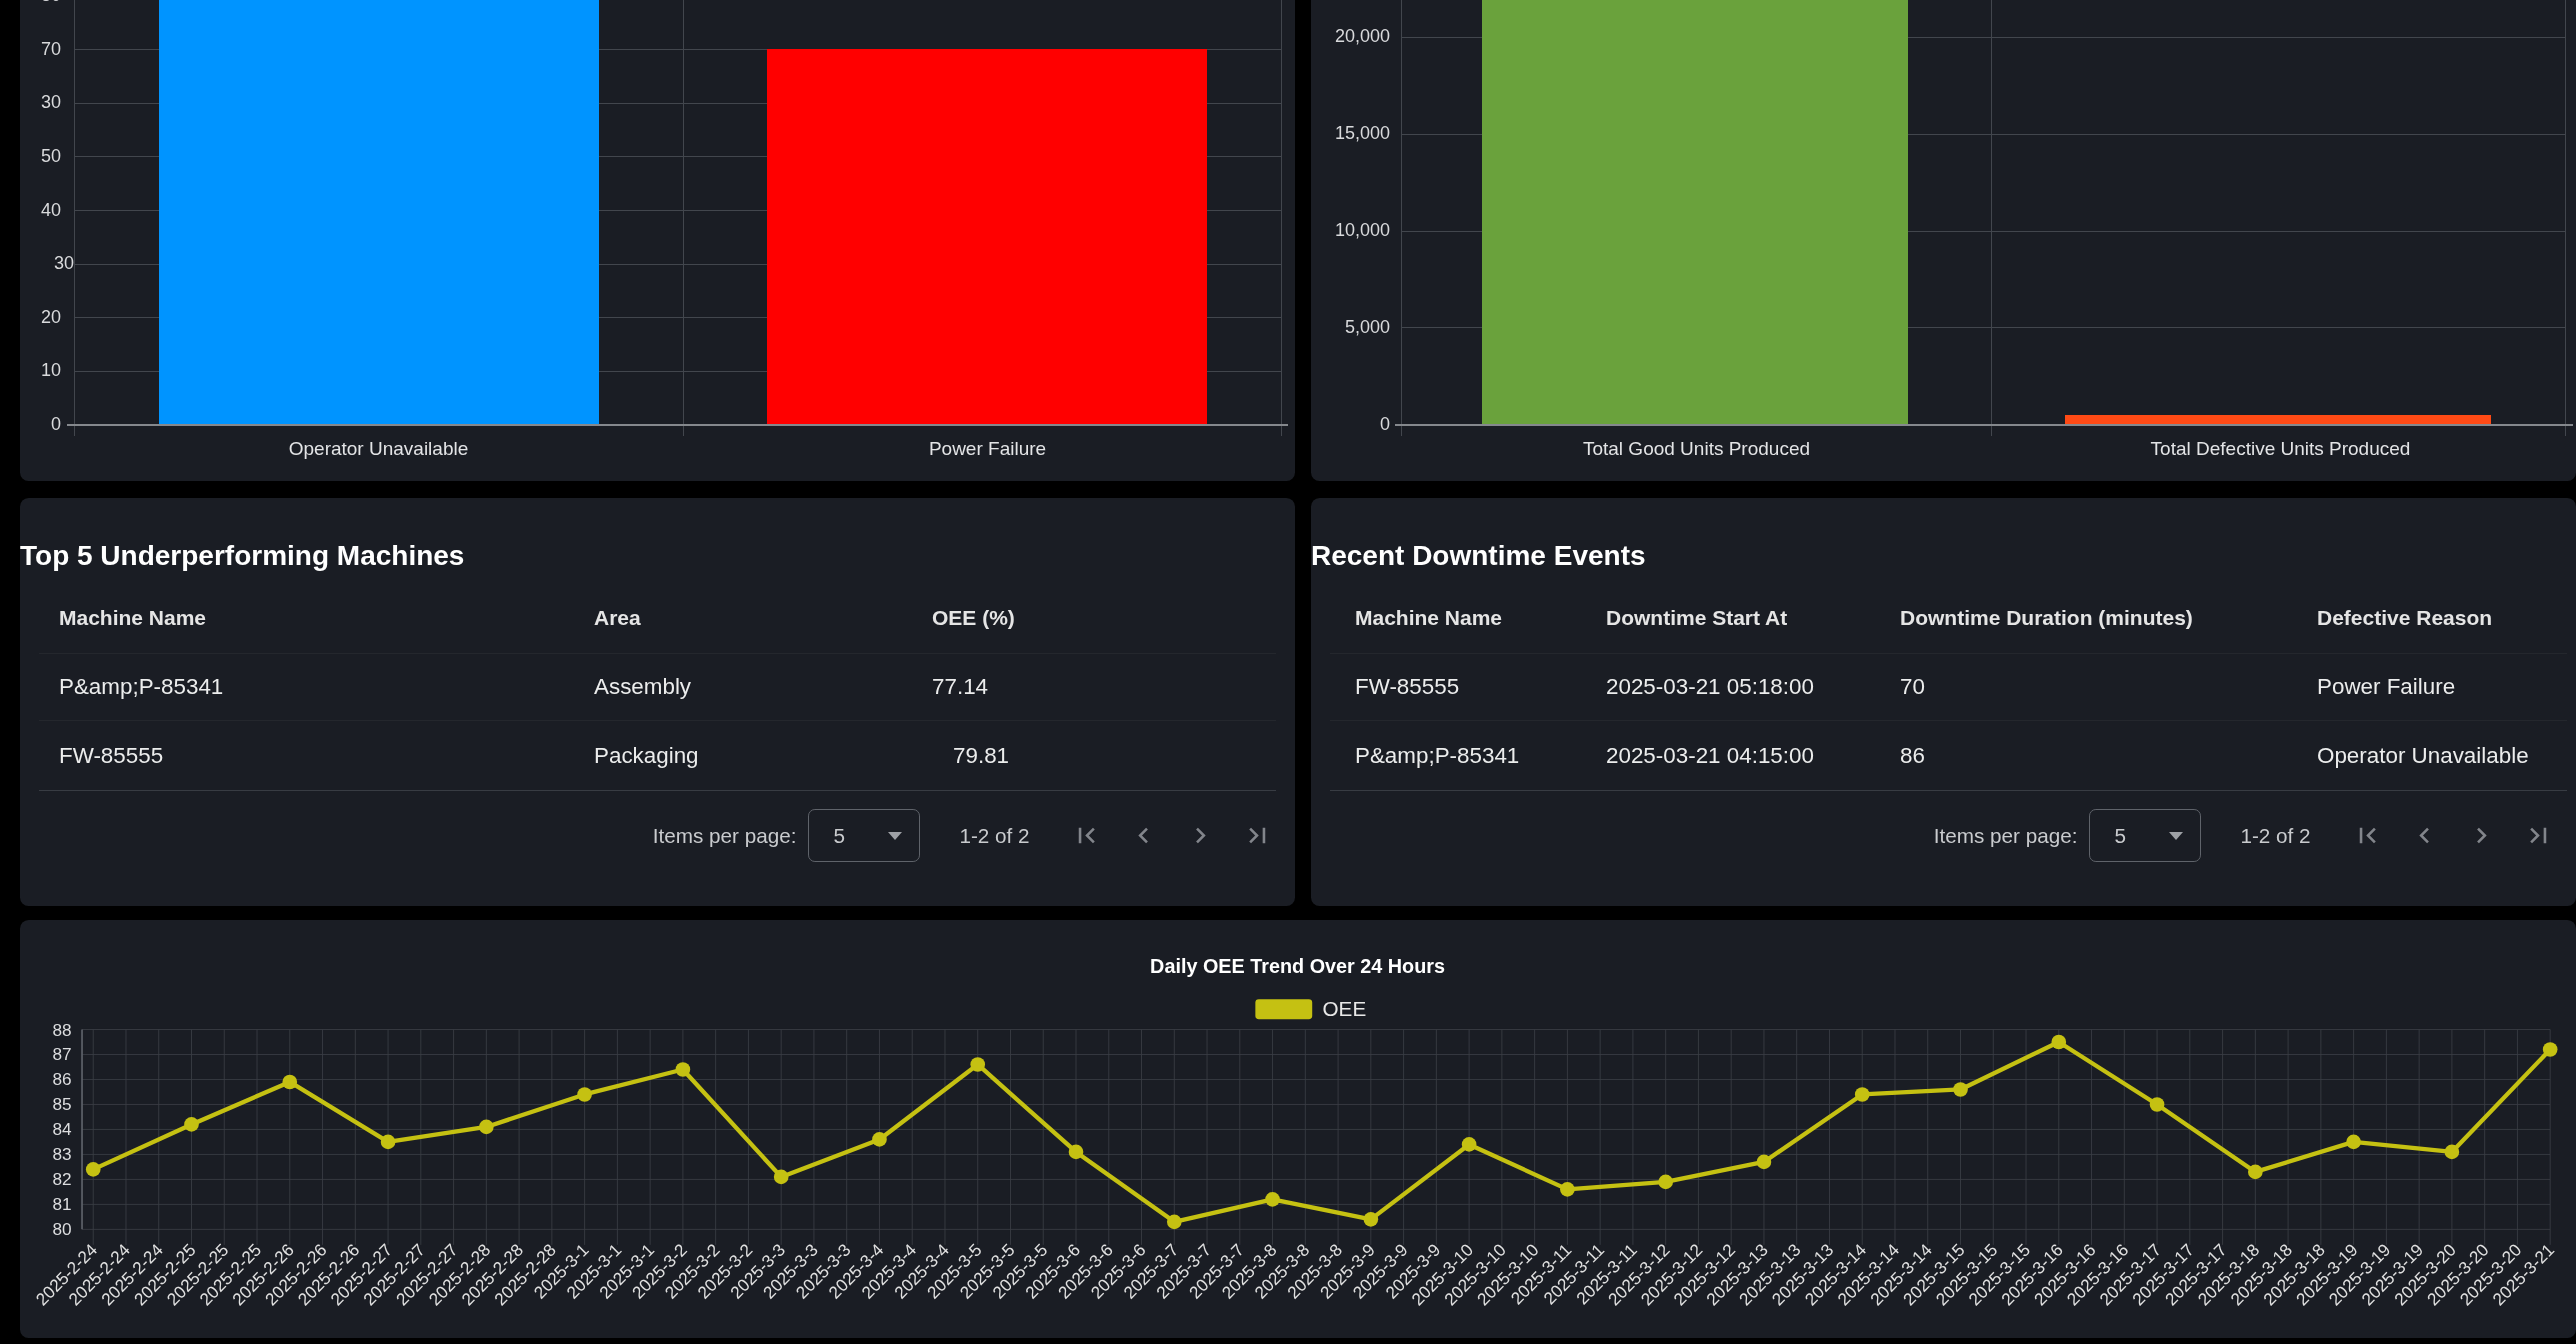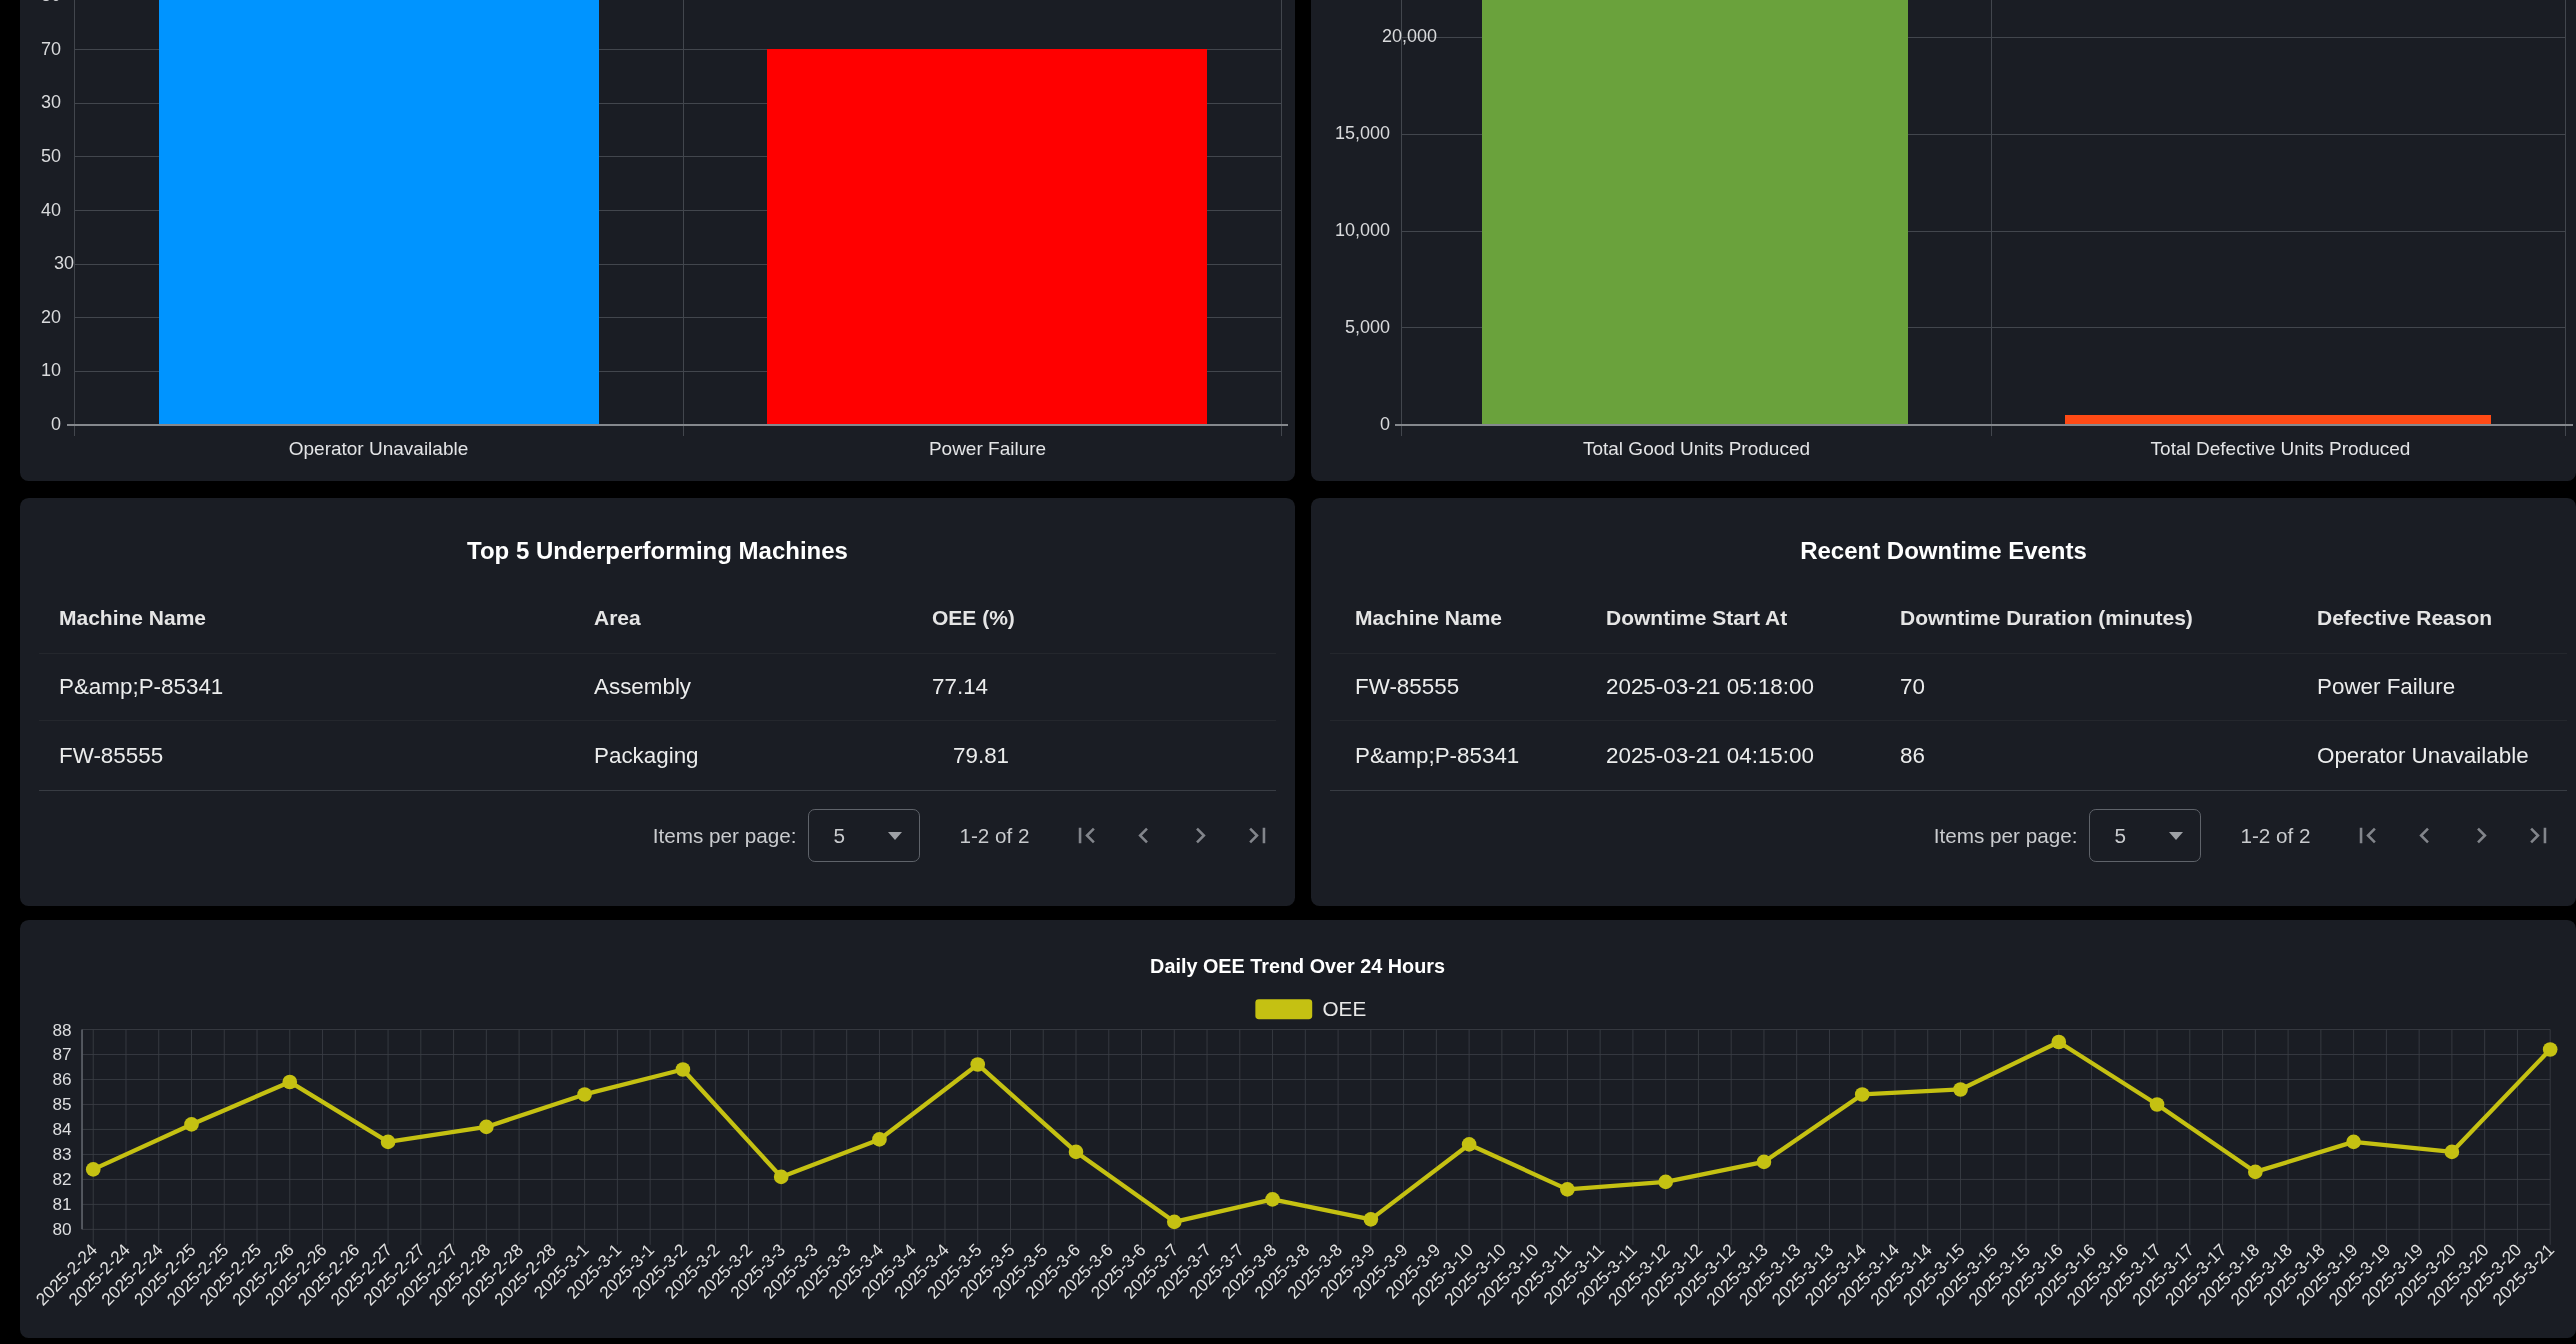"20,000" div.ytick { margin-left: 47px -> none }
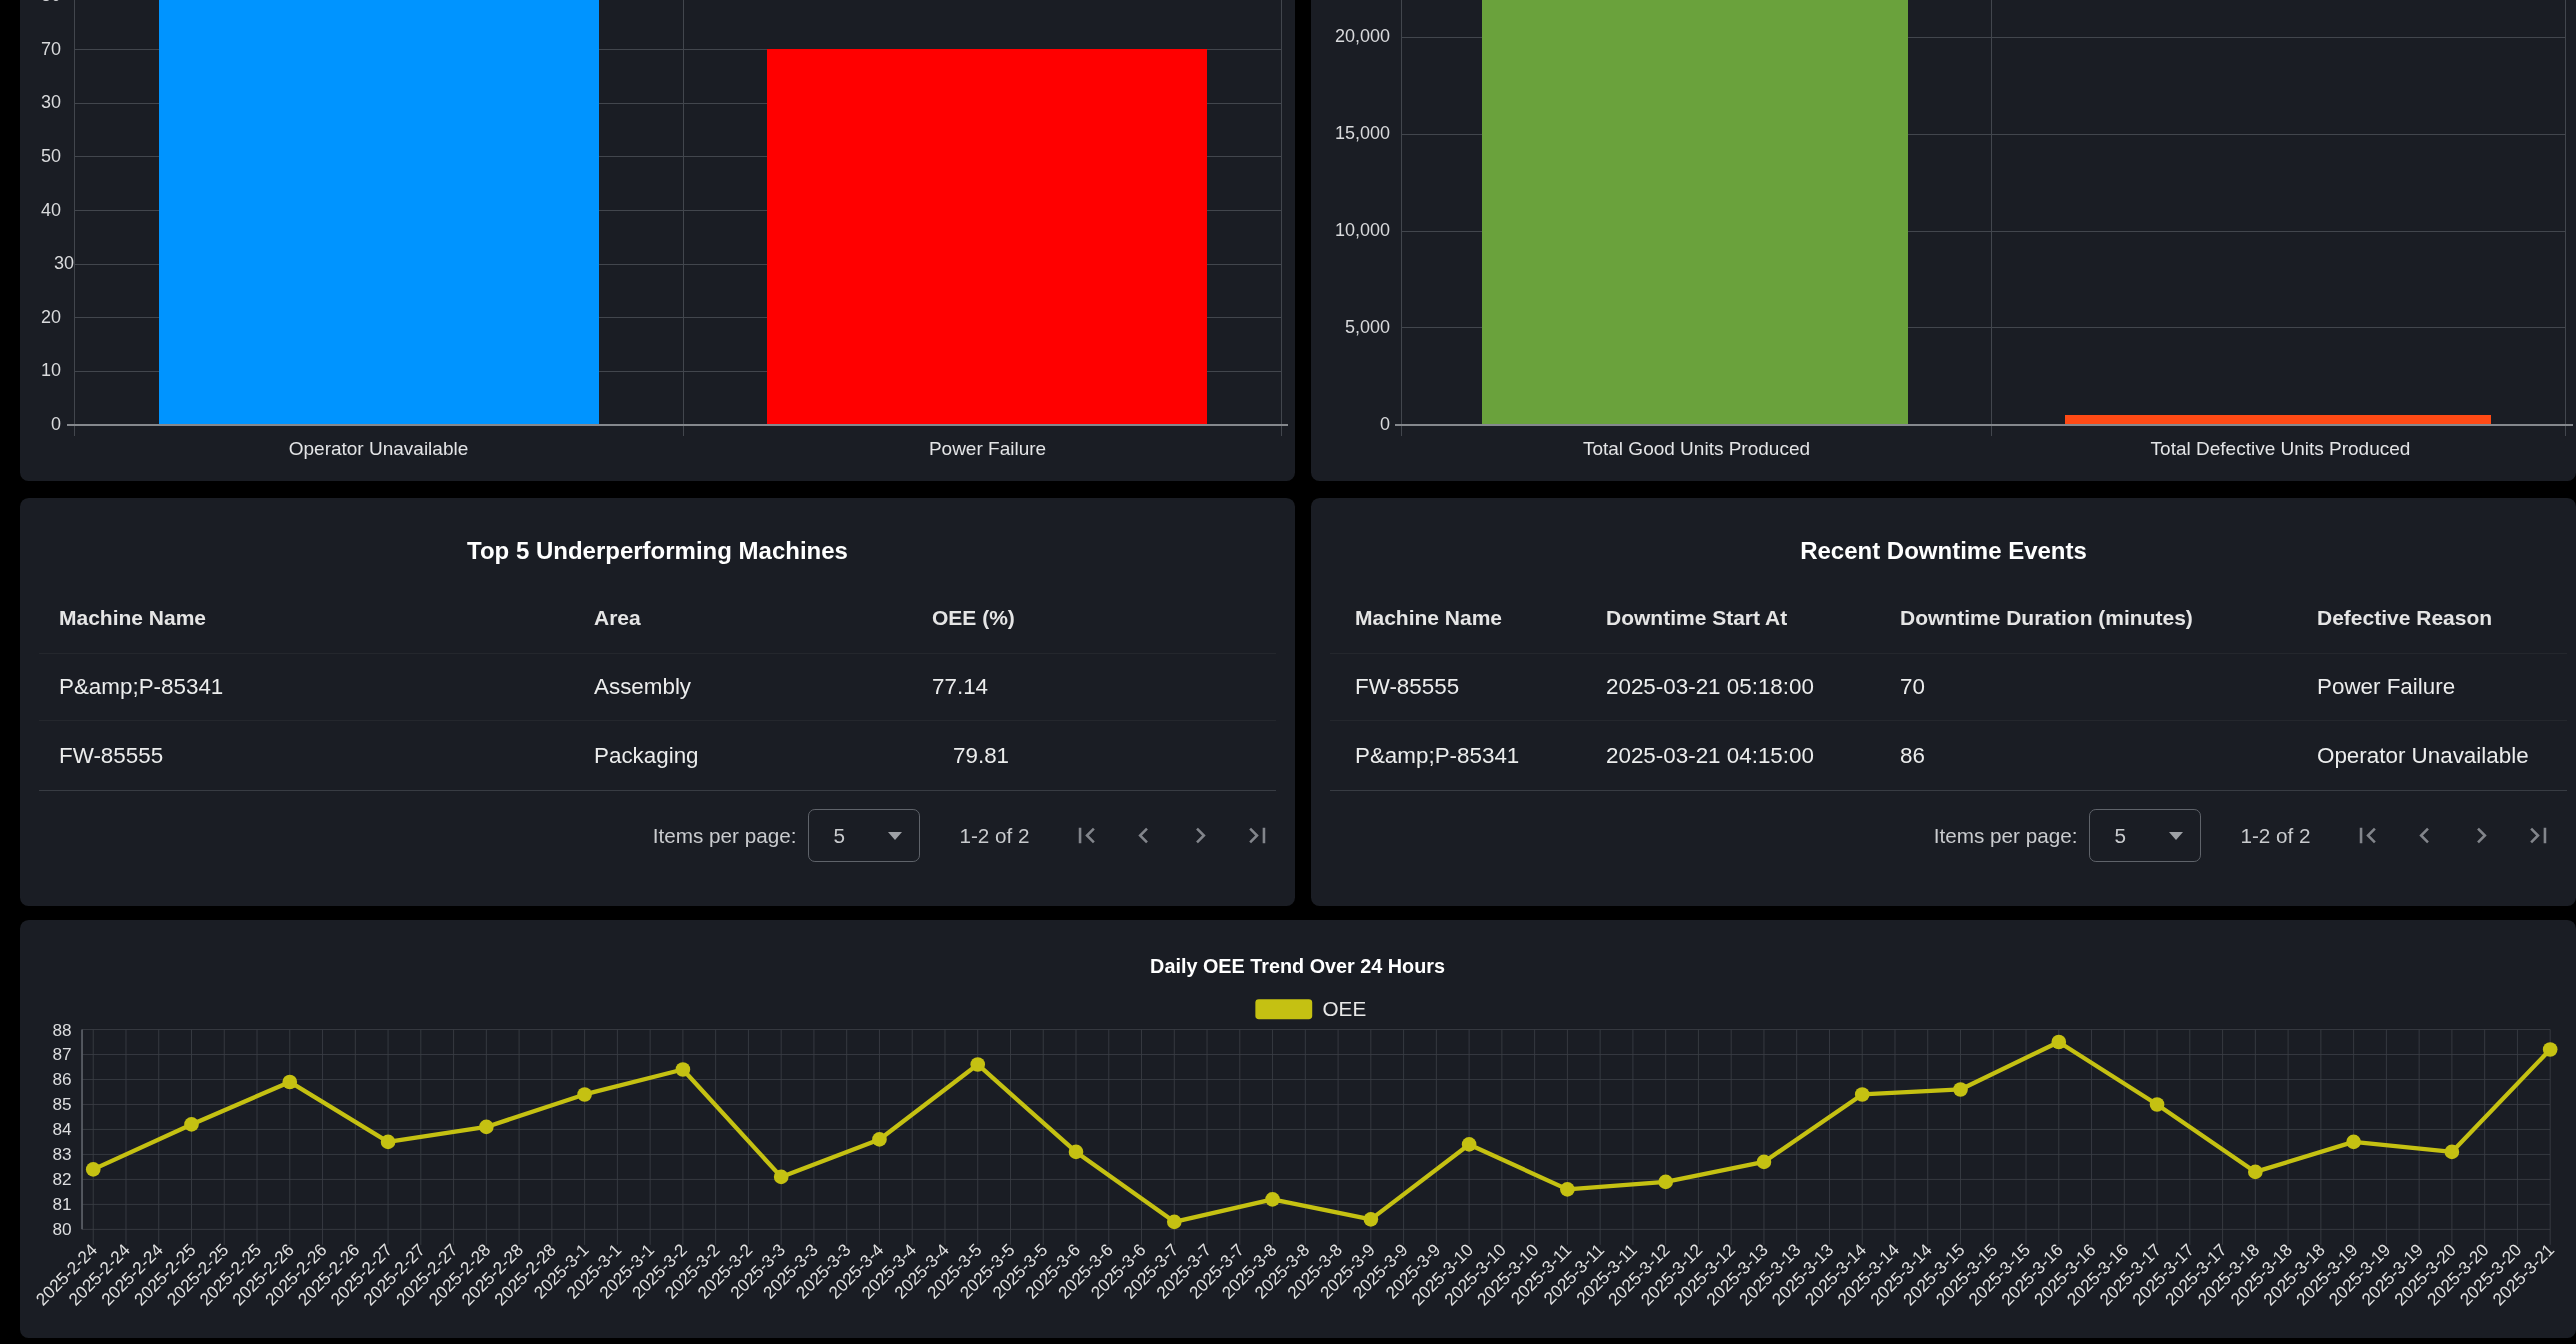"Top 5 Underperforming Machines" .tbl-title { font-size: 24px -> 28px; text-align: center -> left }
